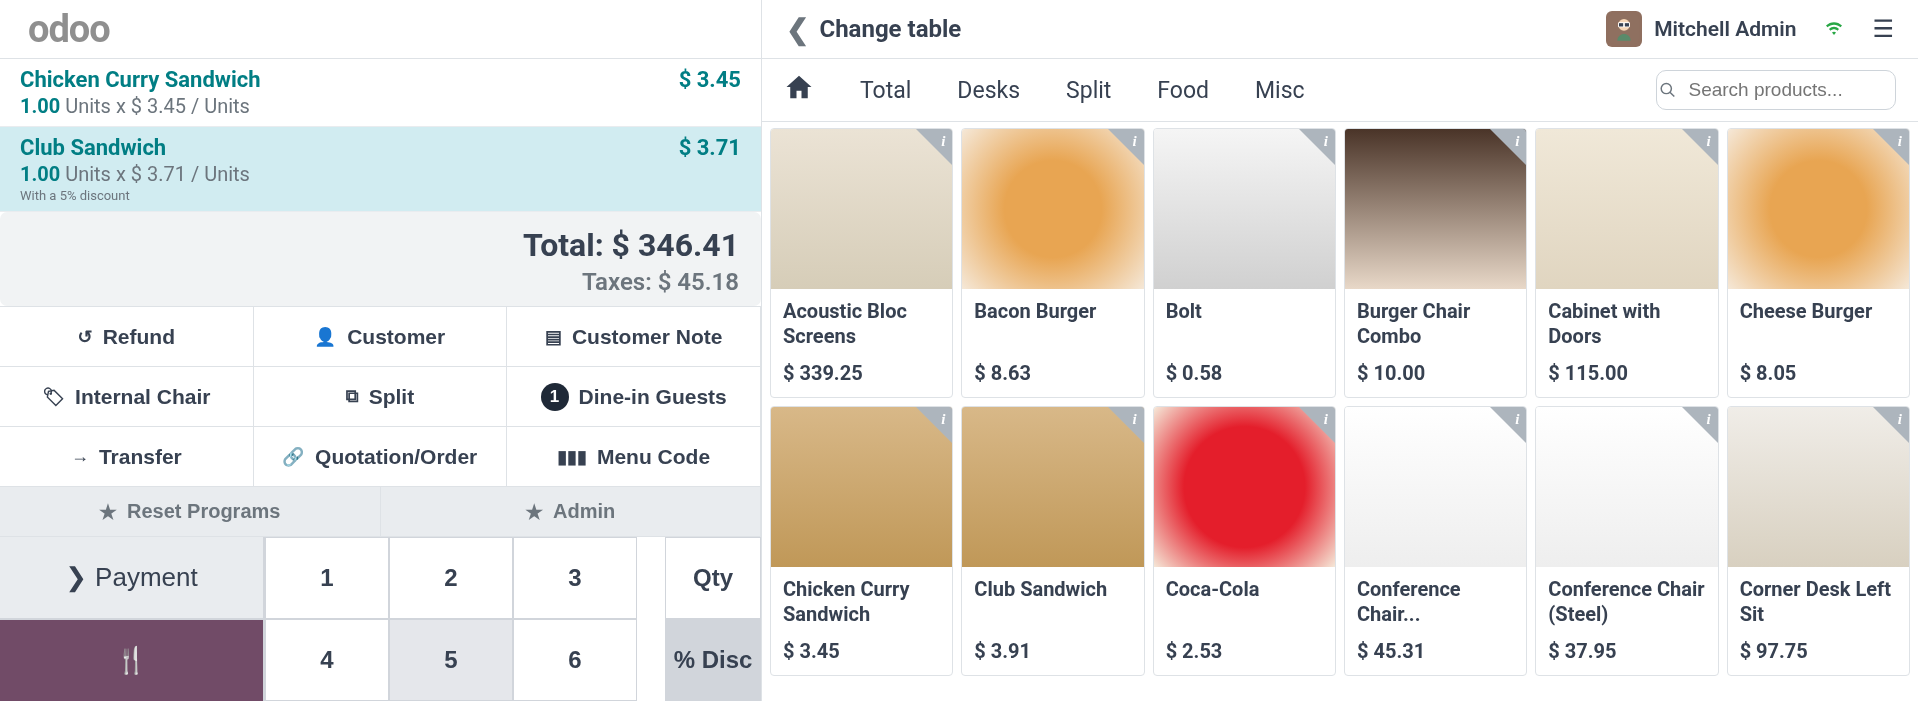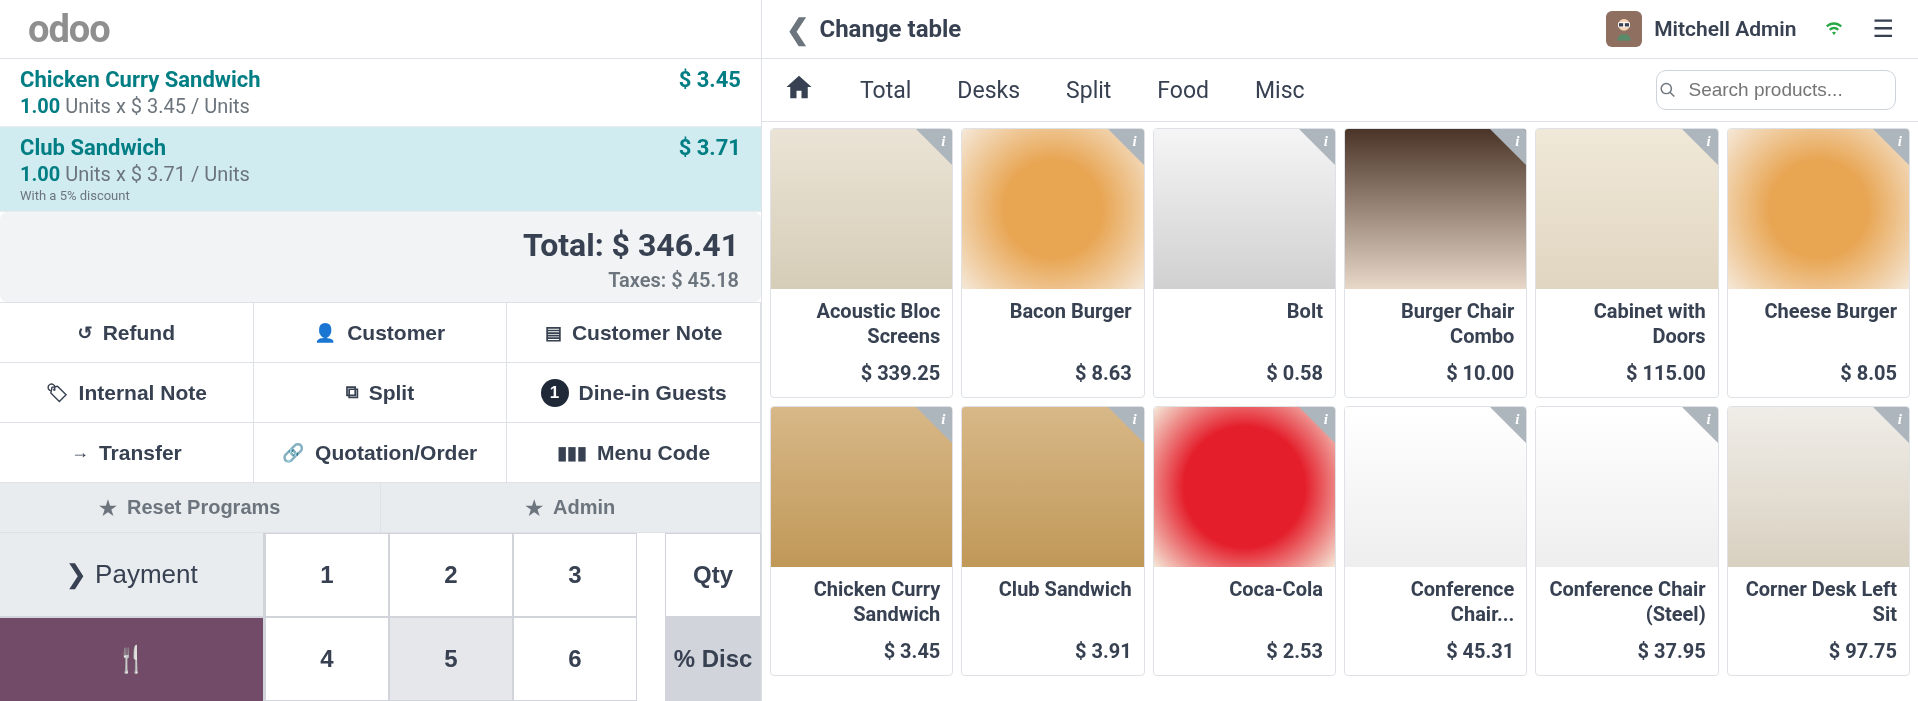"Taxes: $ 45.18" .total-tax { font-size: 20px -> 24px }
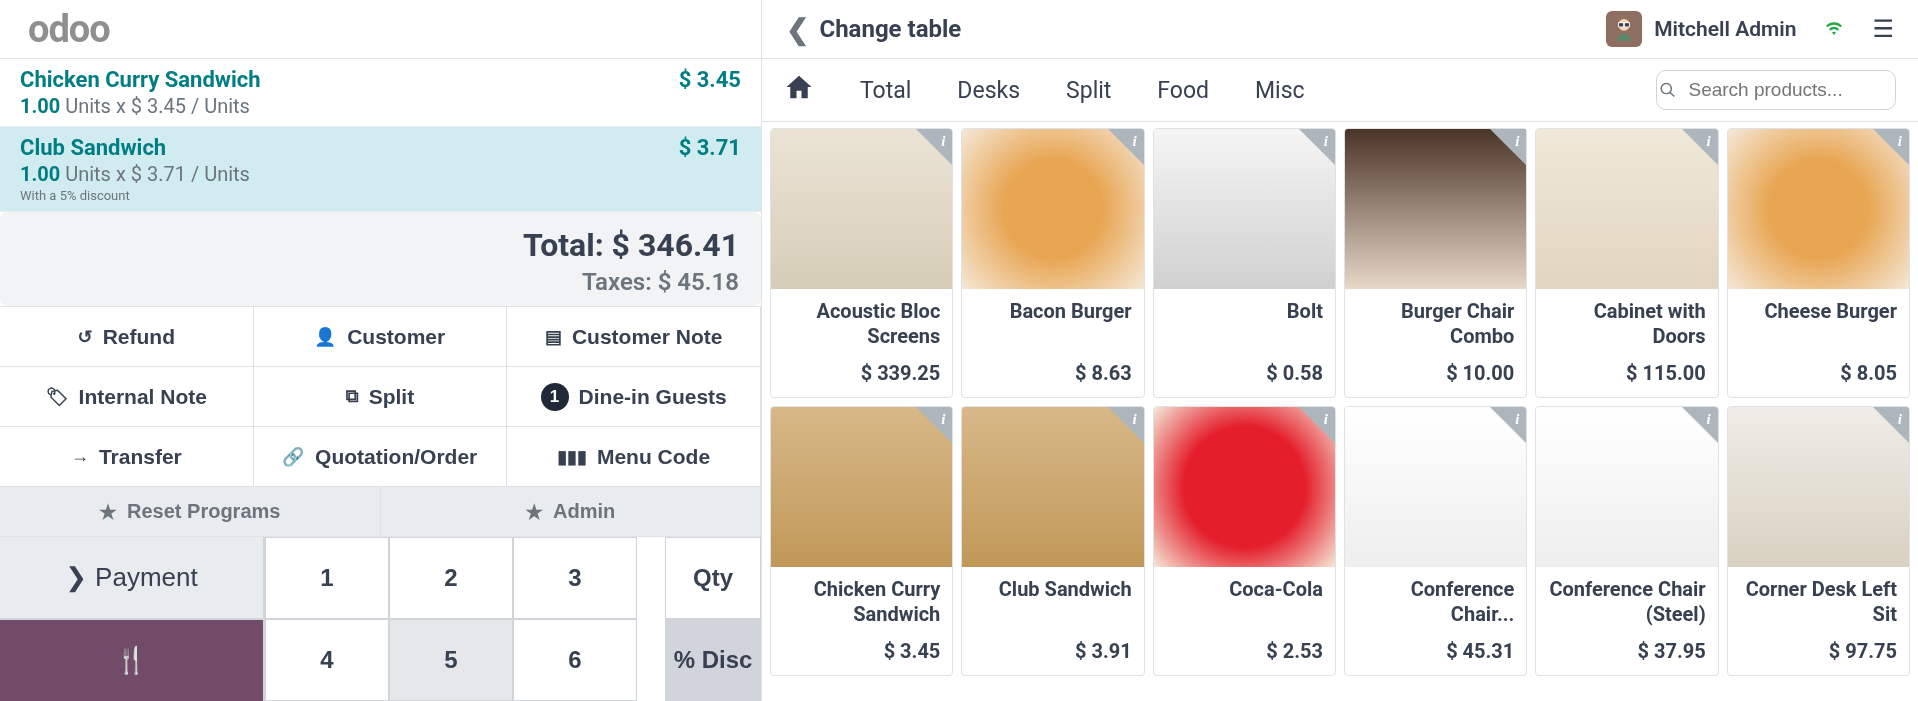"Acoustic Bloc Screens" .product-body { text-align: right -> none }
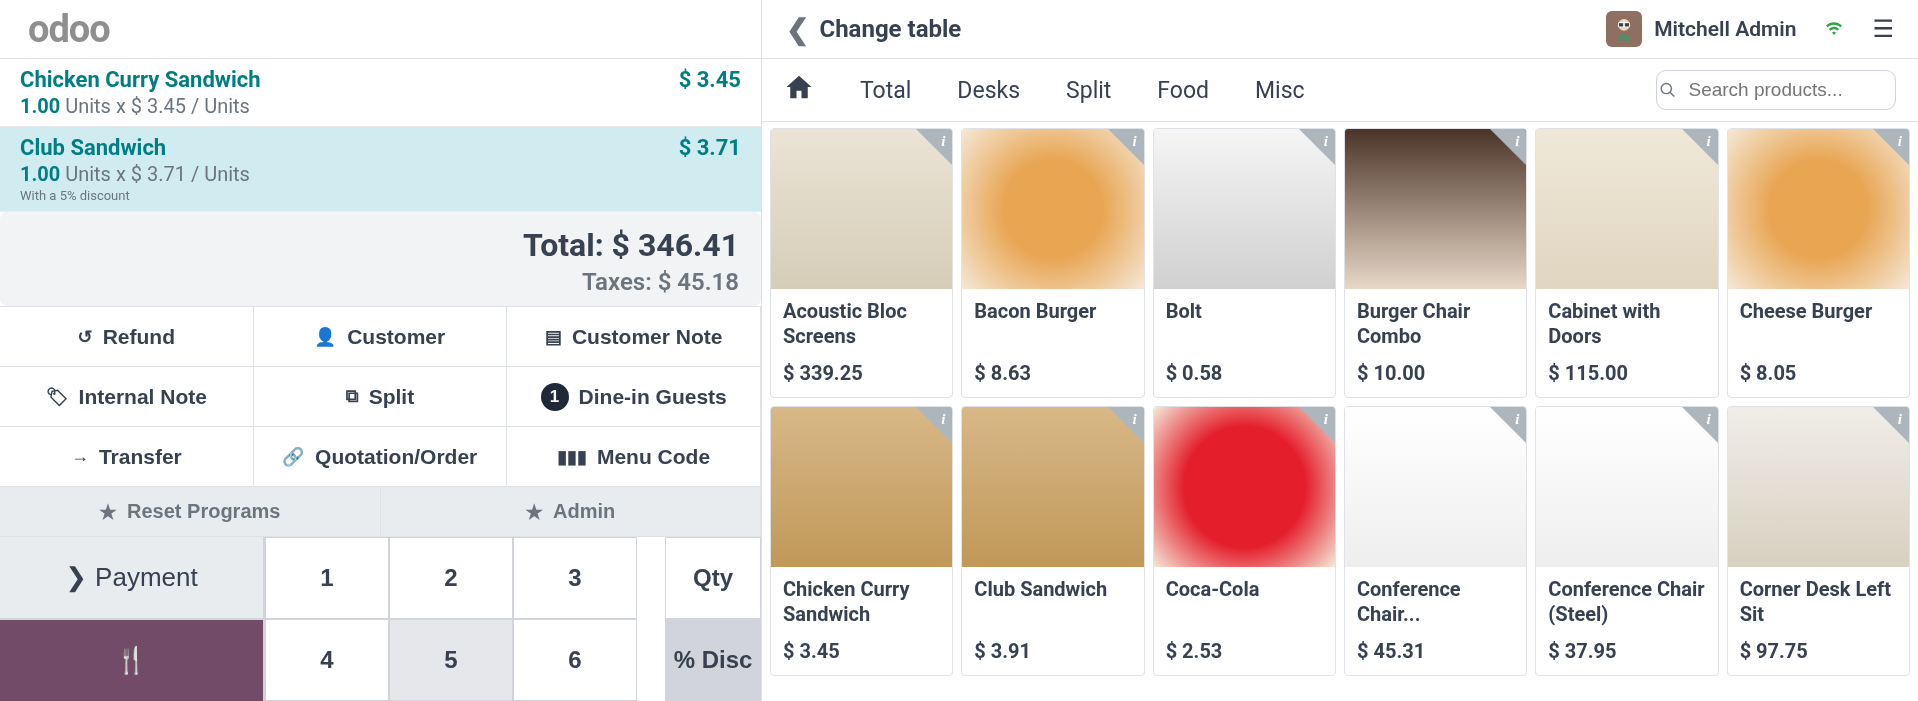"Internal Note" span { text: Note -> Chair }
